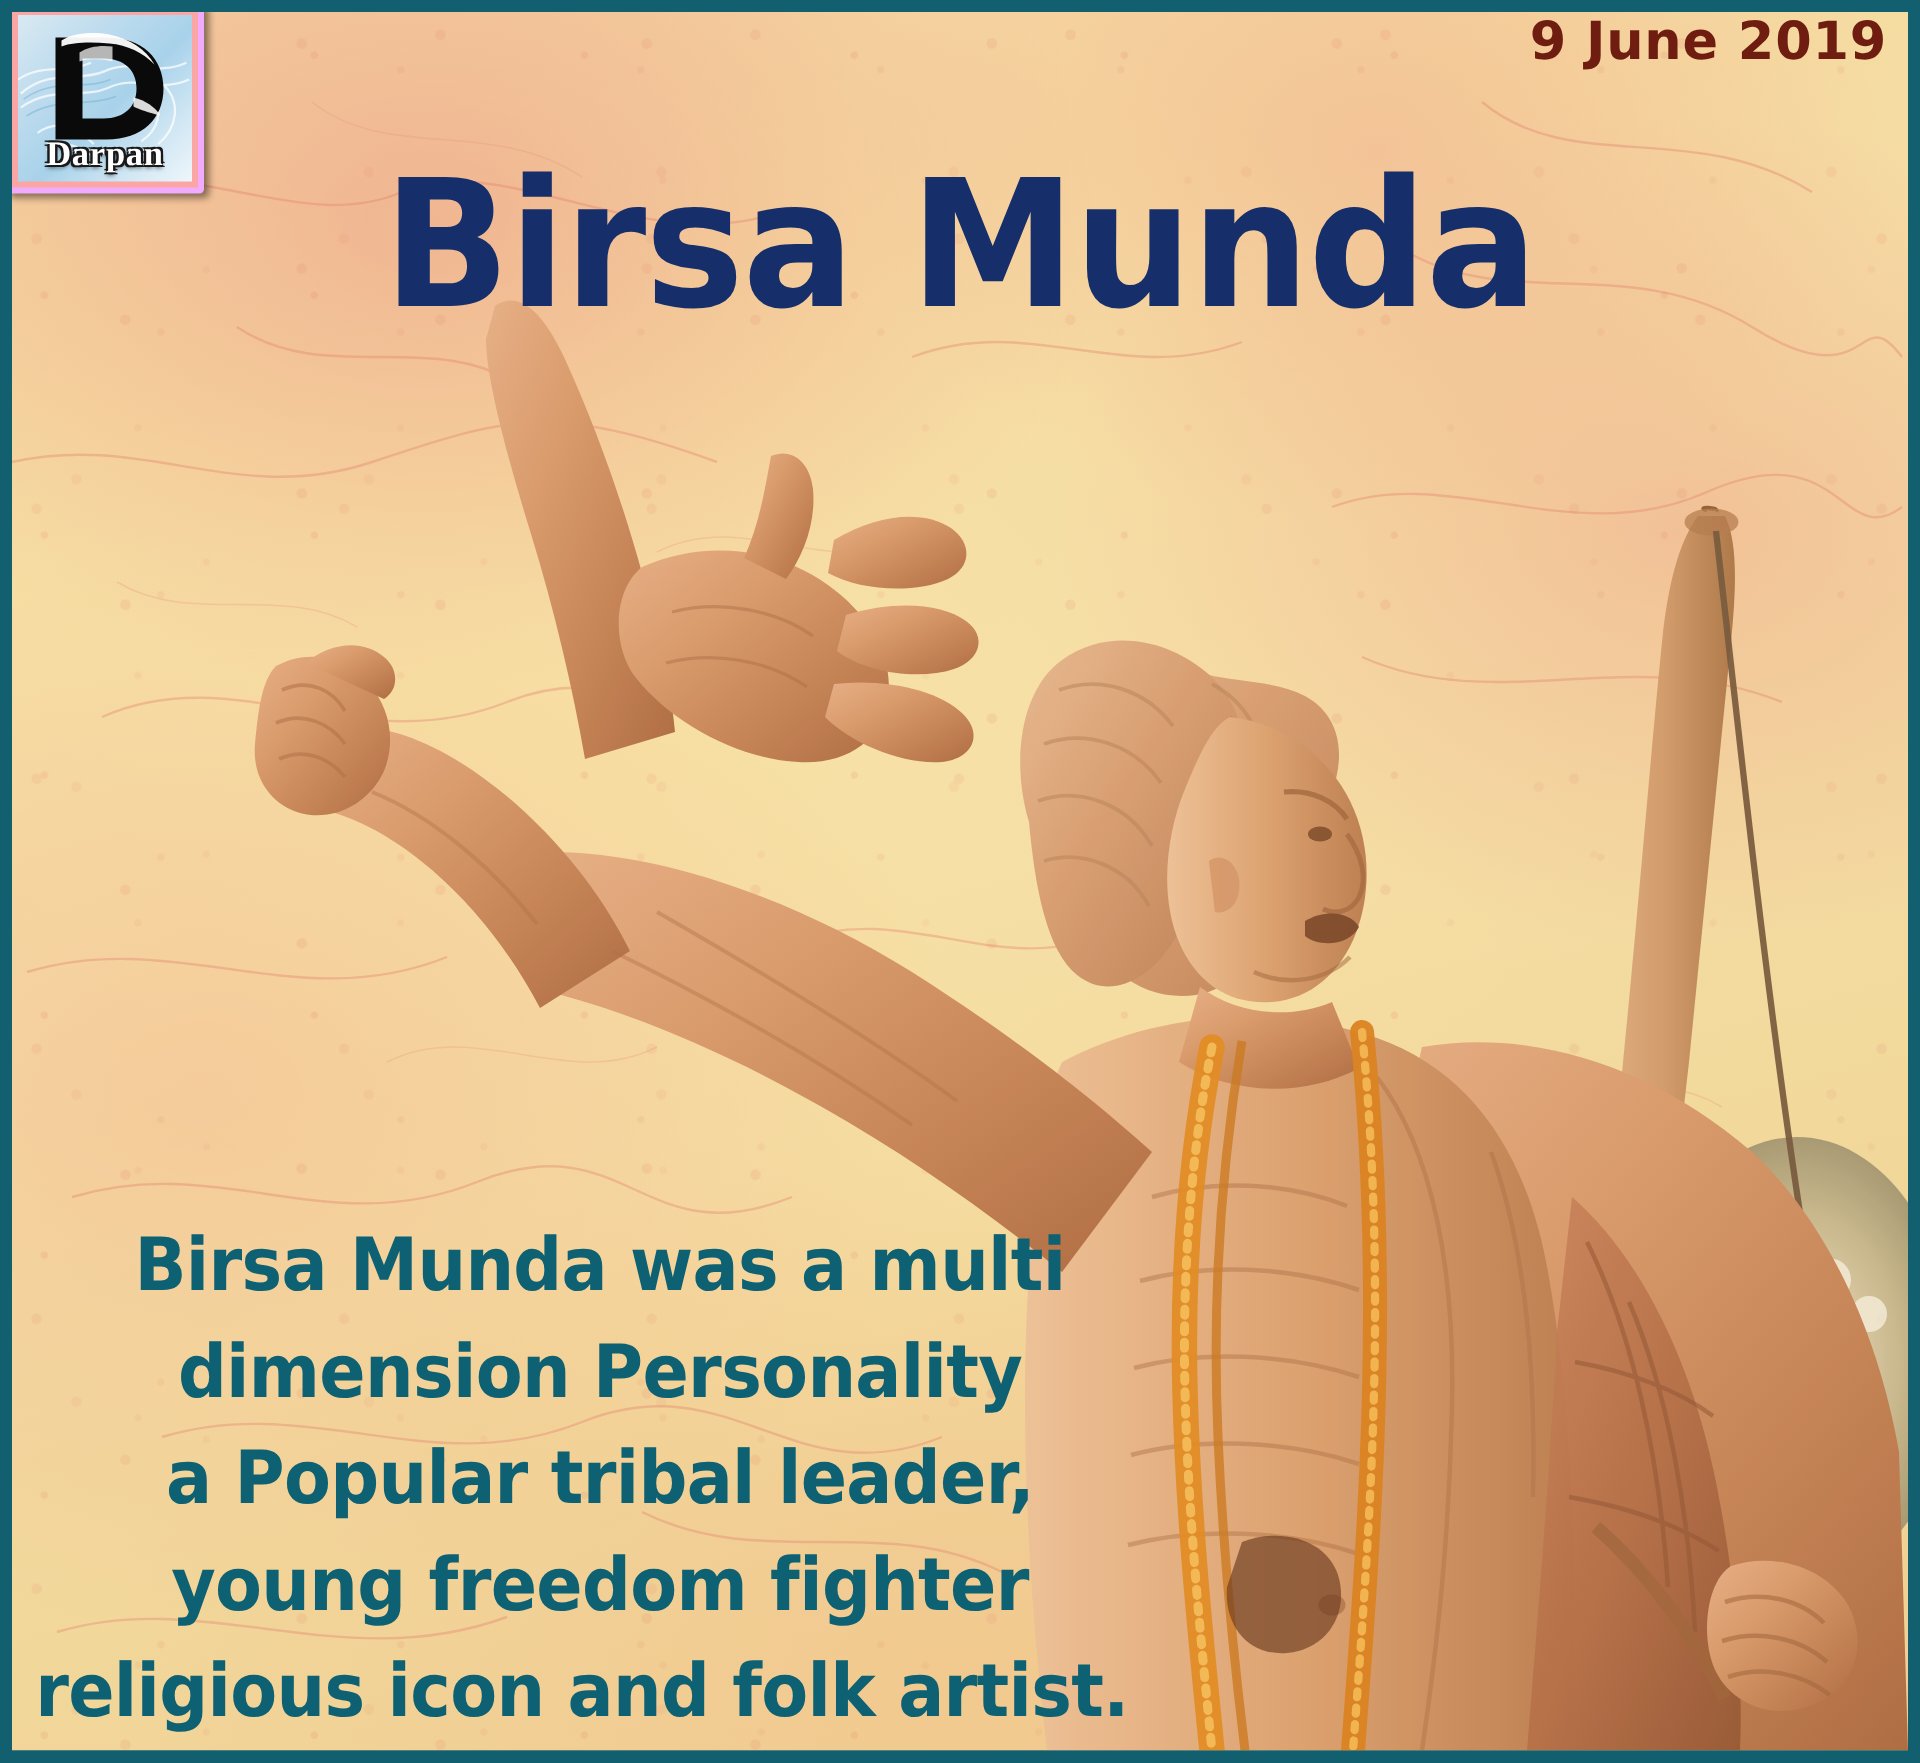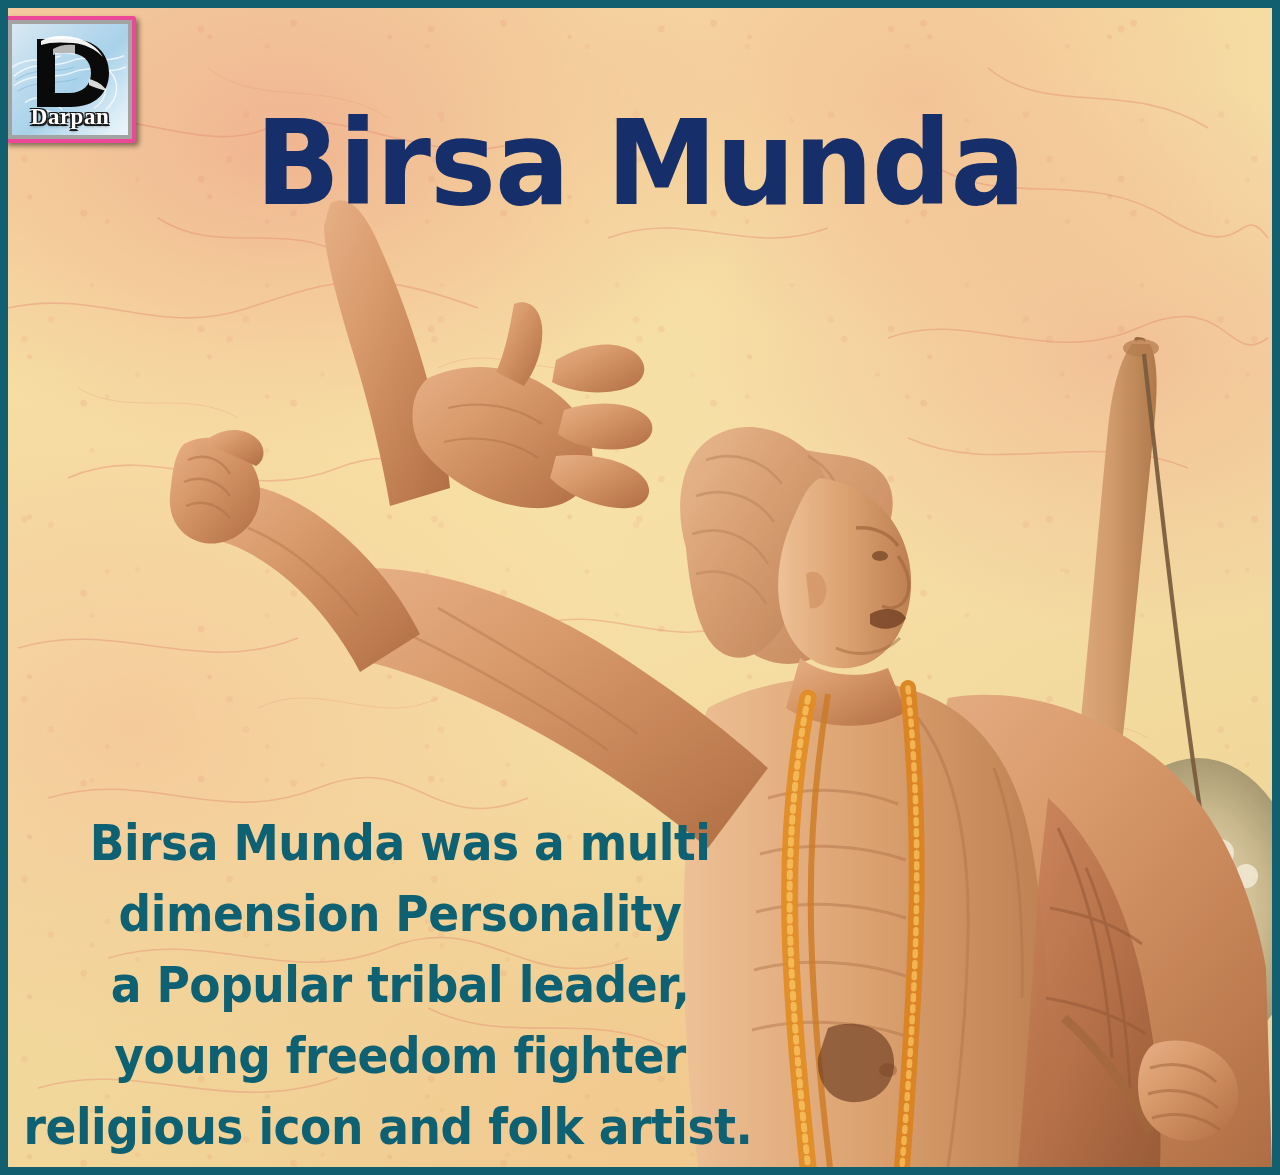"9 June 2019" div { html: none -> <div>9 June 2019</div> }
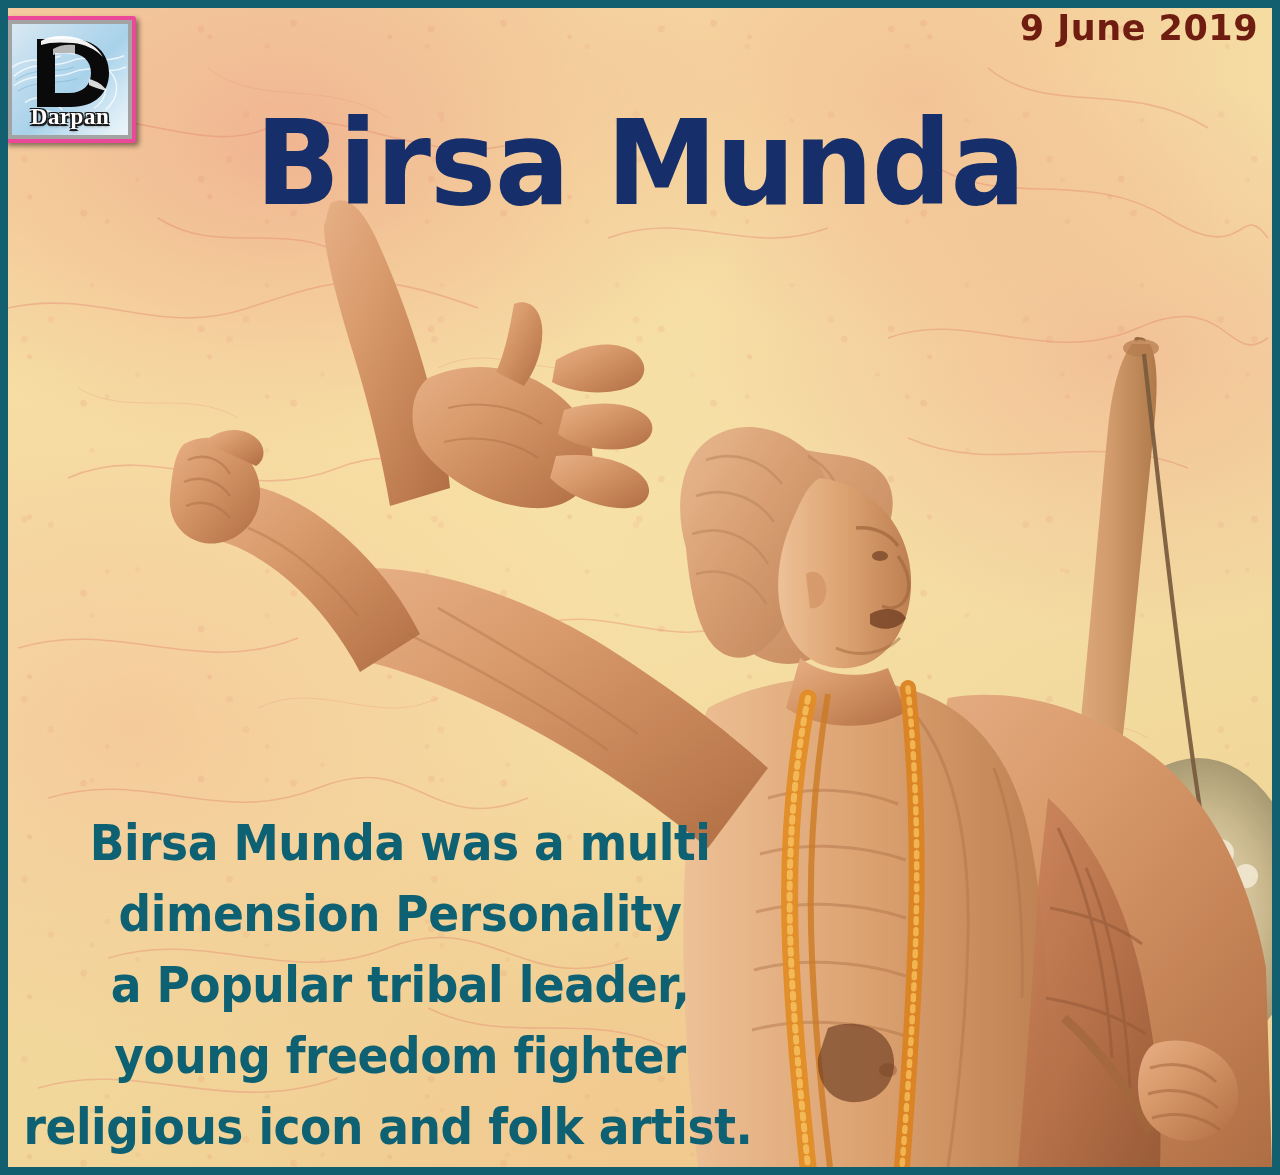"Darpan" #logo { background: #a3a3a3 -> #fca5a5; border: 4px solid #ec4899 -> 4px solid #f0abfc; top: 16px -> 2px }
